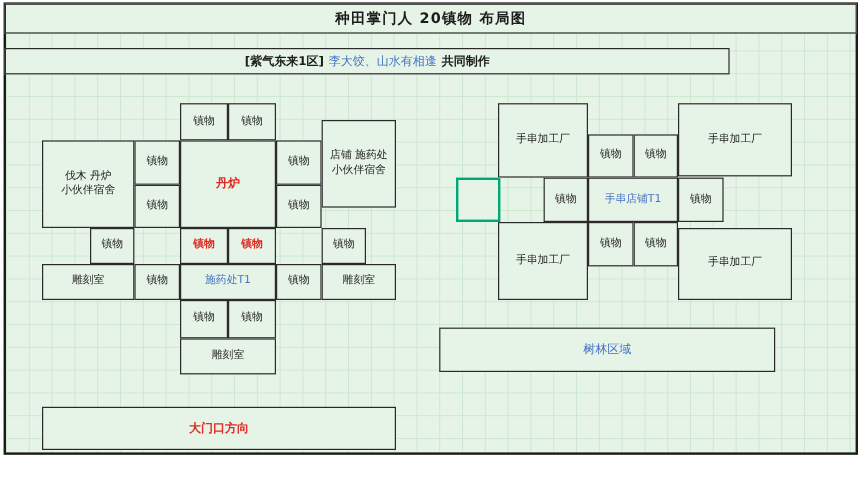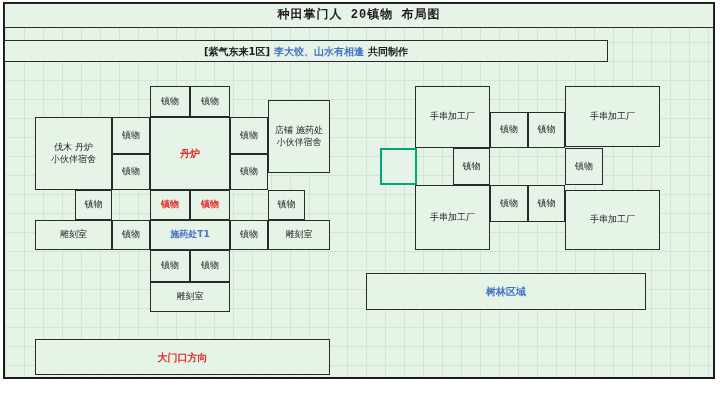"种田掌门人 20镇物 布局图" div.box { font-family: Liberation Mono, monospace -> none }
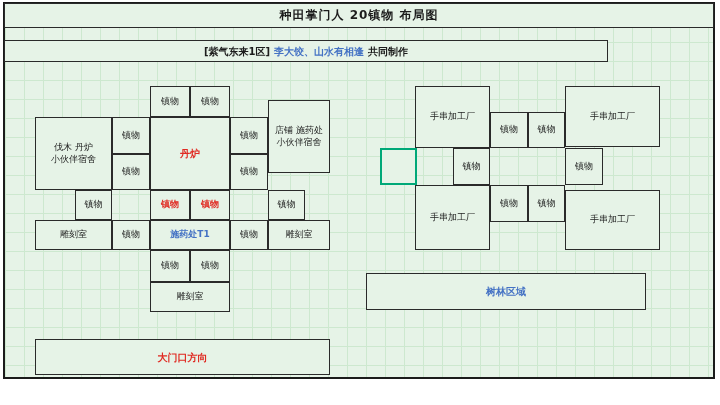"李大饺、山水有相逢" .blue { font-weight: bold -> normal }
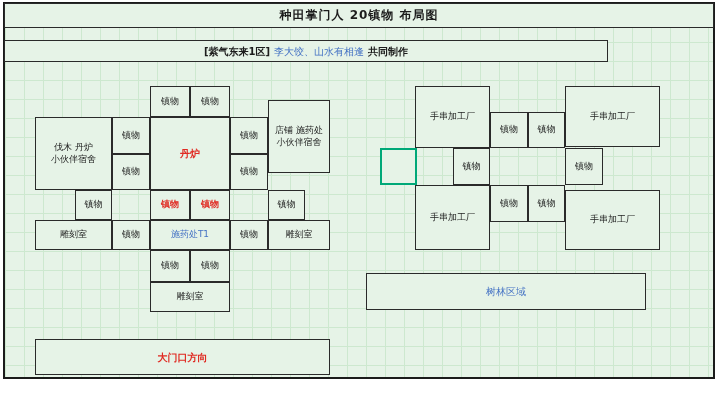"手串店铺T1" div.box { html: none -> <div>手串店铺T1</div> }
